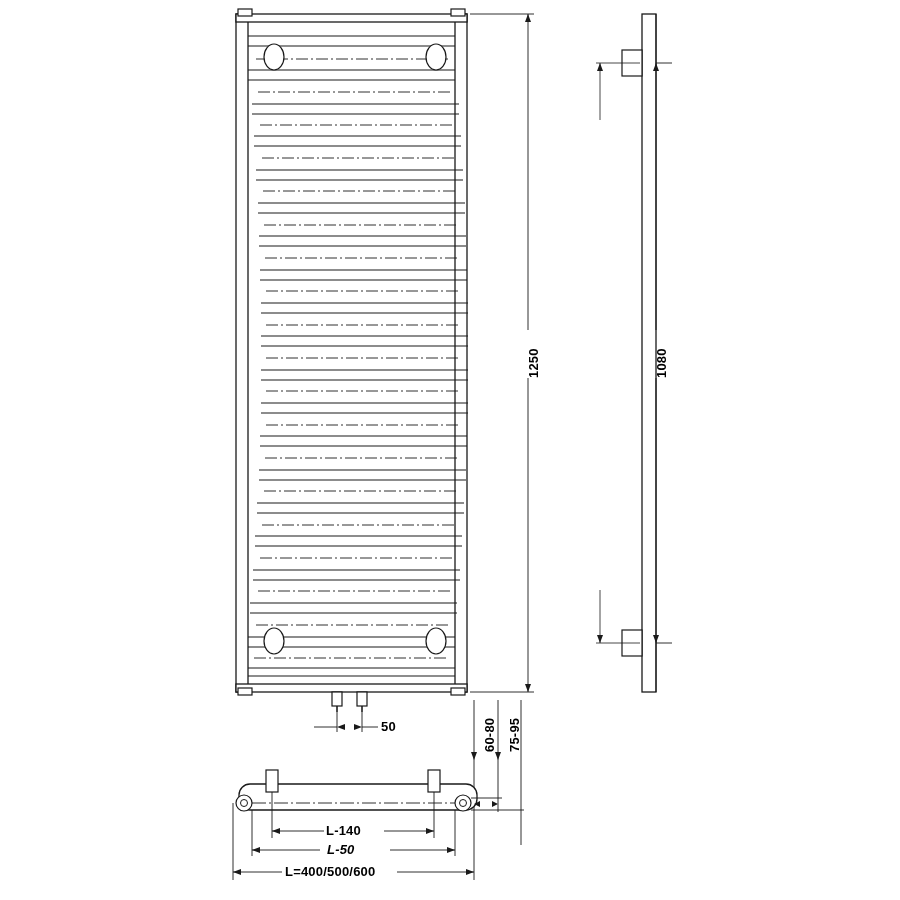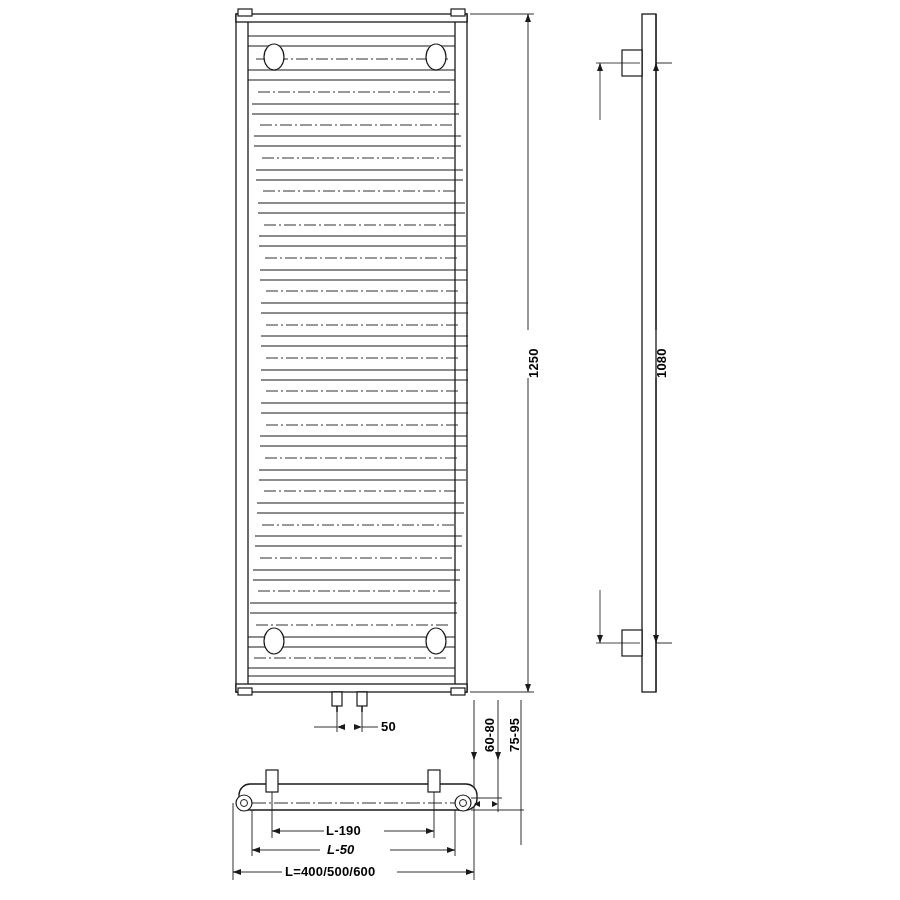"L-190" div.dim-label { text: L-190 -> L-140 }
